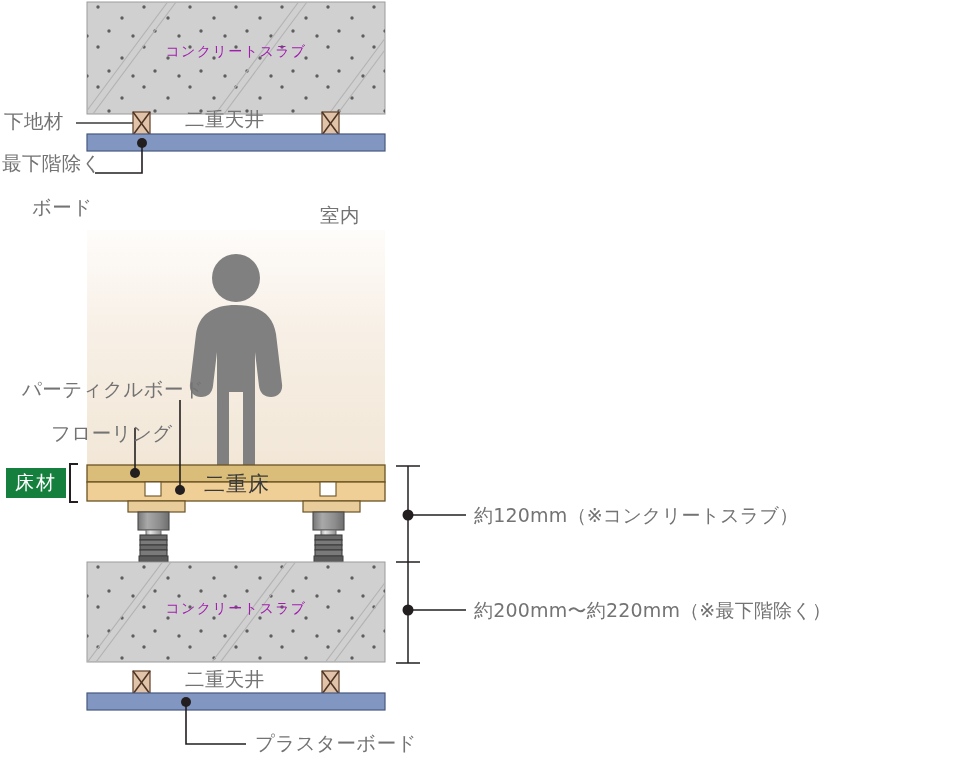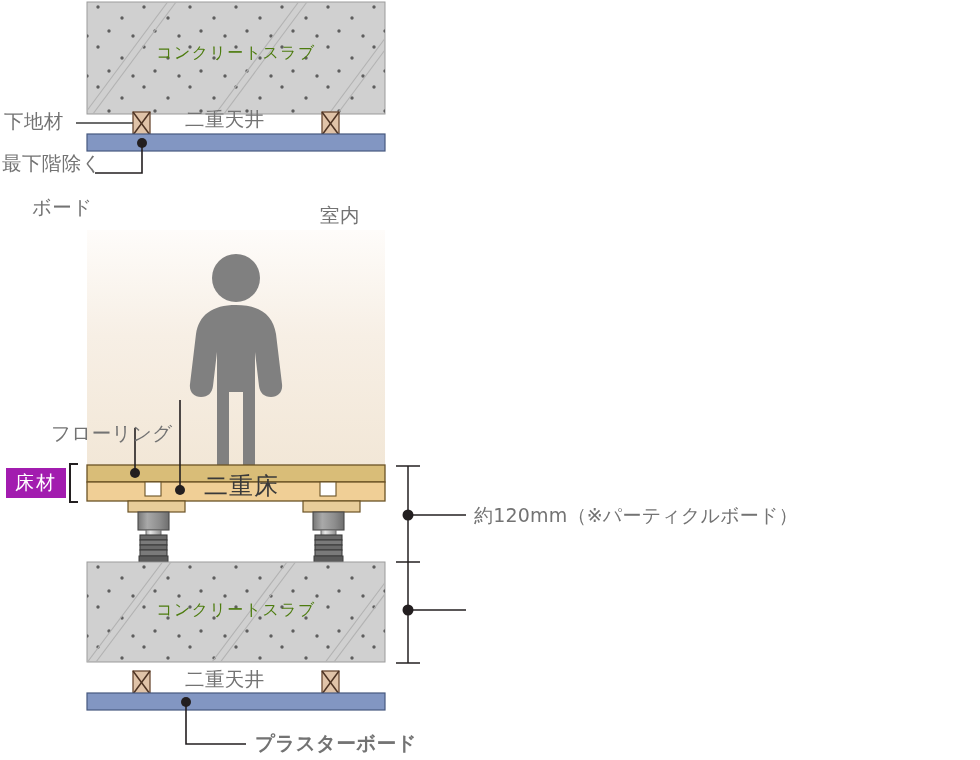"コンクリートスラブ" .lbl-slab { color: #4d7c0f -> #a21caf; font-size: 16px -> 14px }
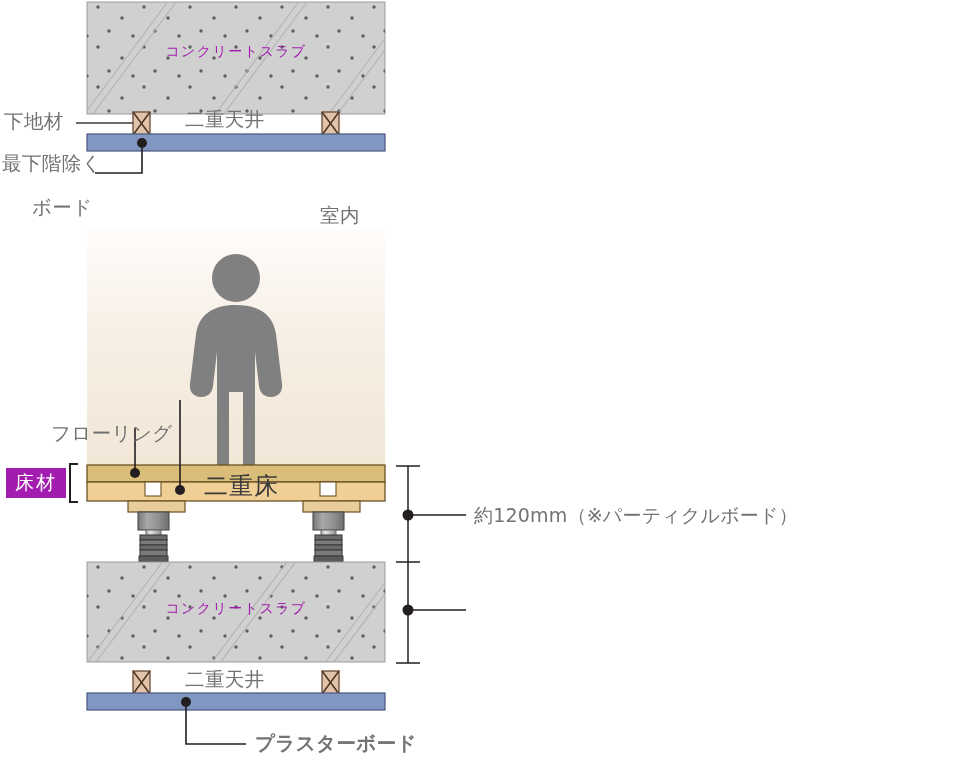"パーティクルボード" div.lbl { html: none -> <div>パーティクルボード</div> }
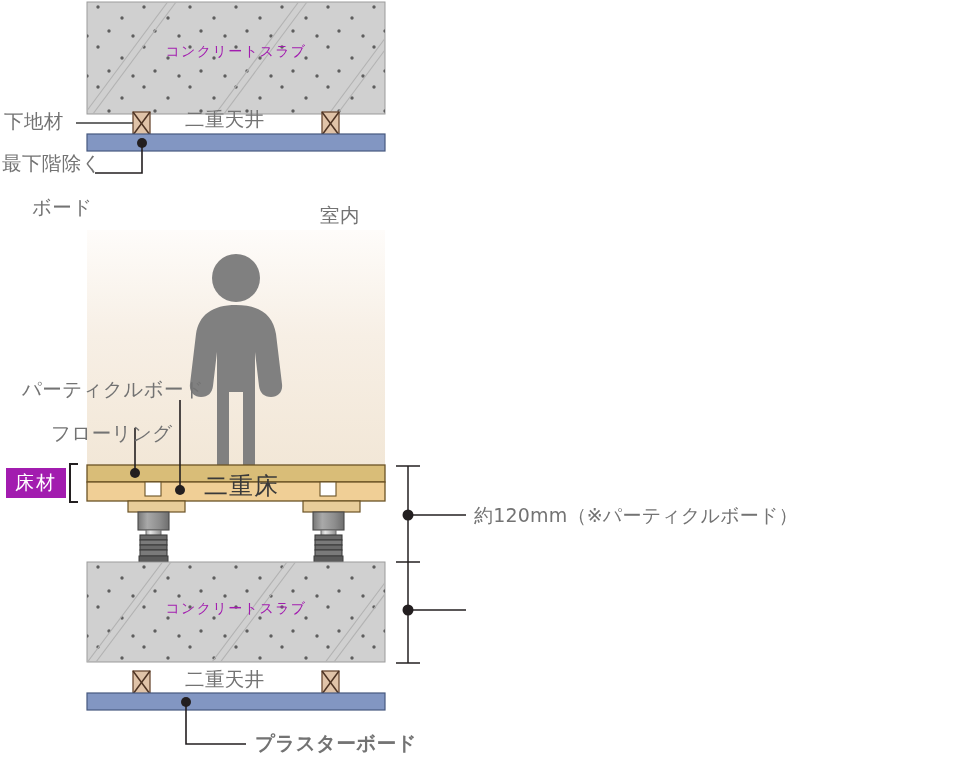"床材" .badge-yukazai { background: #a21caf -> #15803d }
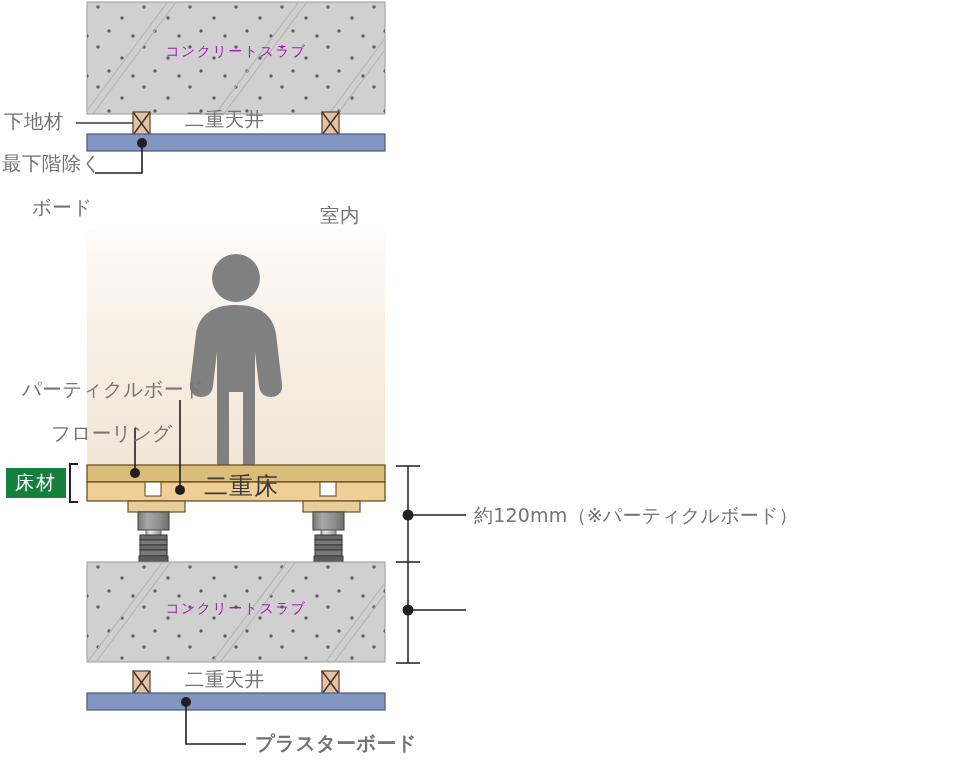"二重床" .lbl-inner { font-size: 24px -> 21px }
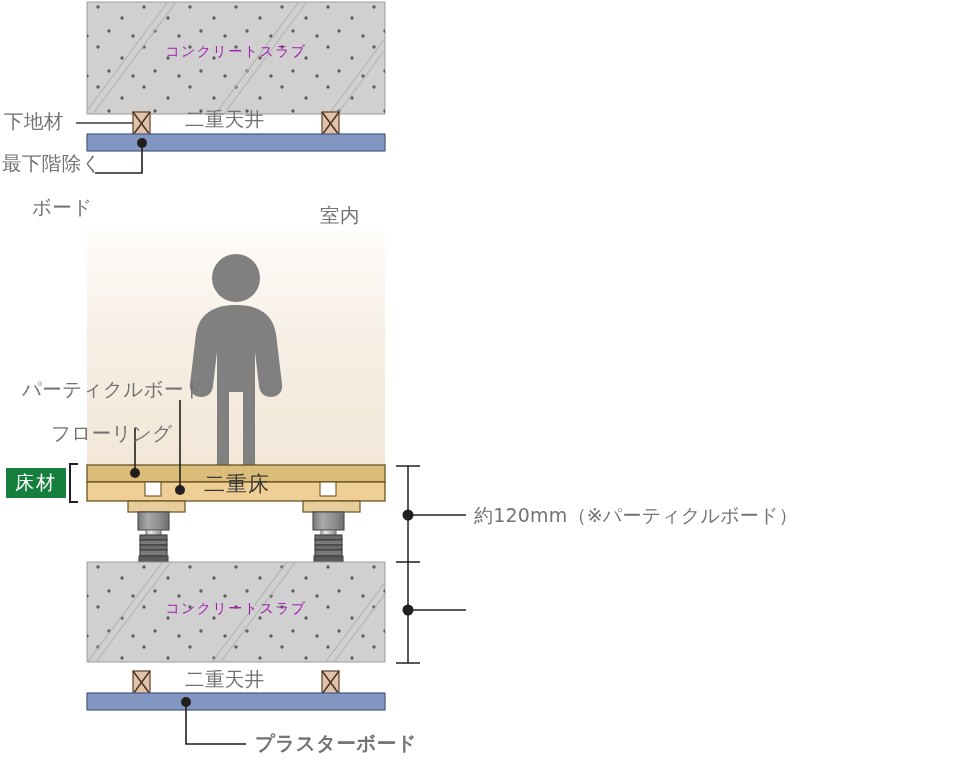"約120mm（※パーティクルボード）" div.lbl { text: パーティクルボード -> コンクリートスラブ }
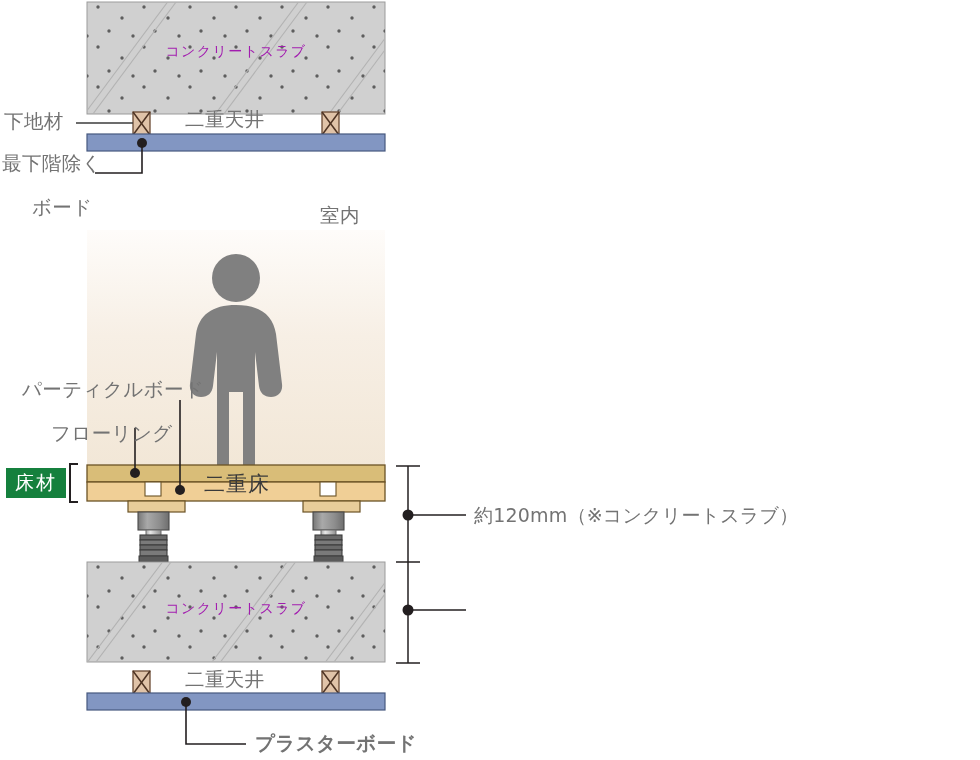"約200mm〜約220mm（※最下階除く）" div.lbl { html: none -> <div>約200mm〜約220mm（※最下階除く）</div> }
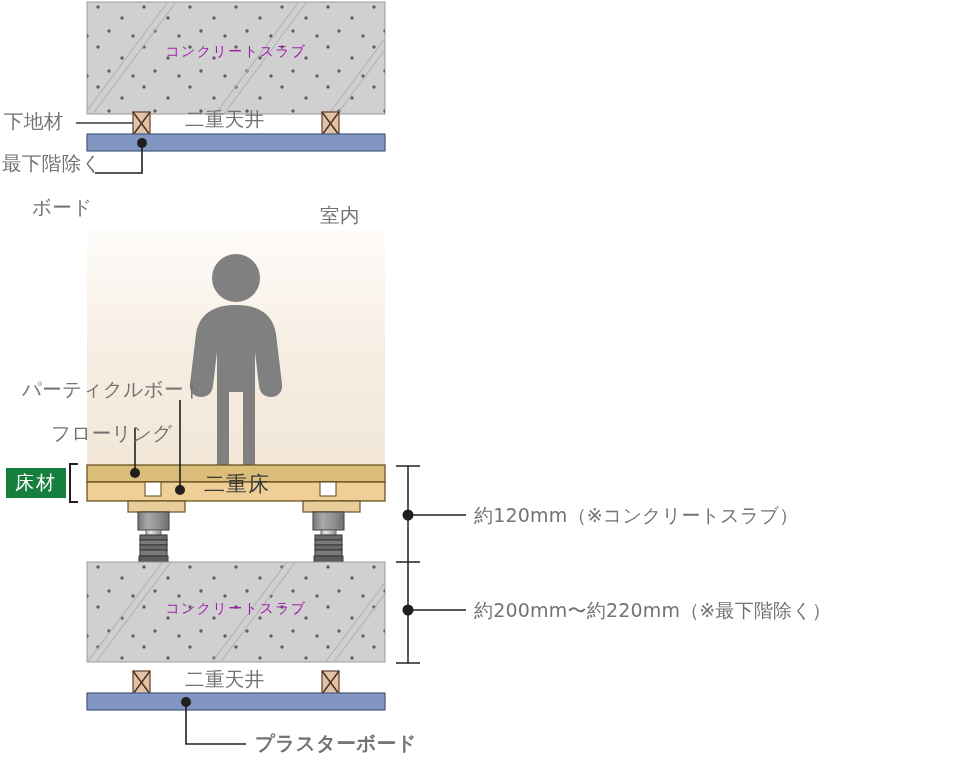"プラスターボード" div.lbl { font-weight: bold -> none }
